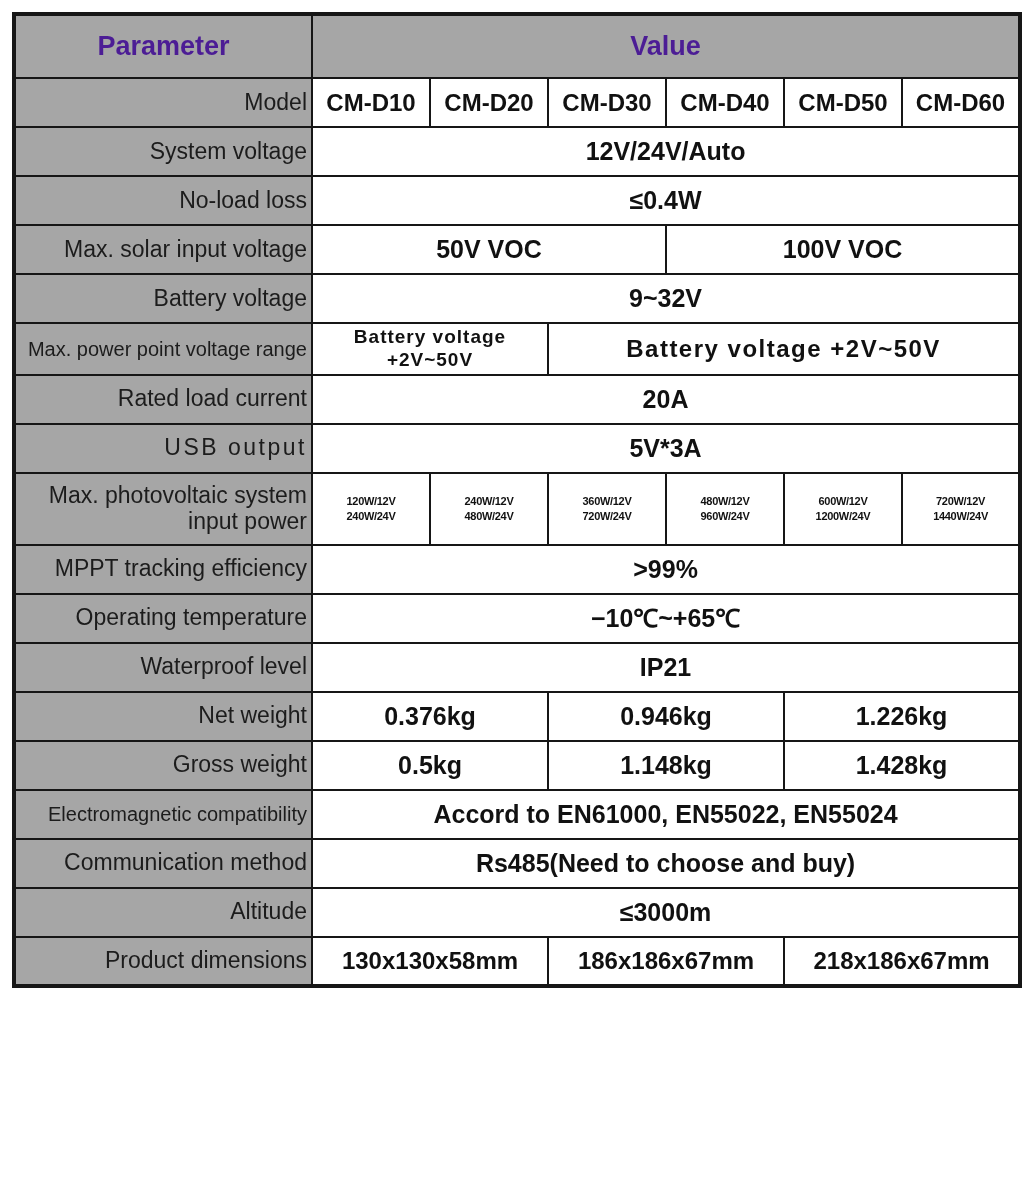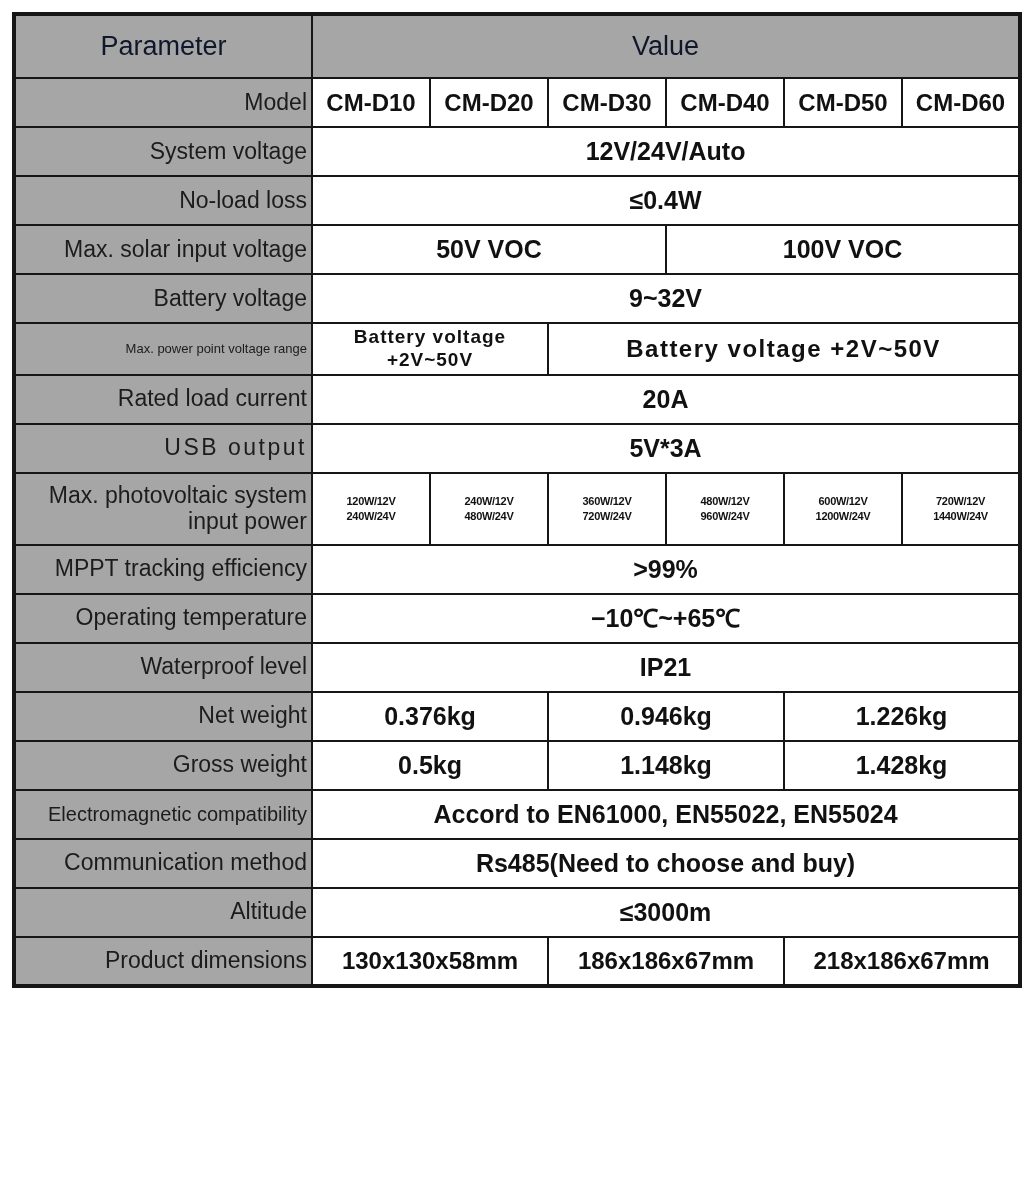"Parameter" th.hd { color: #0f172a -> #4c1d95; font-weight: normal -> bold }
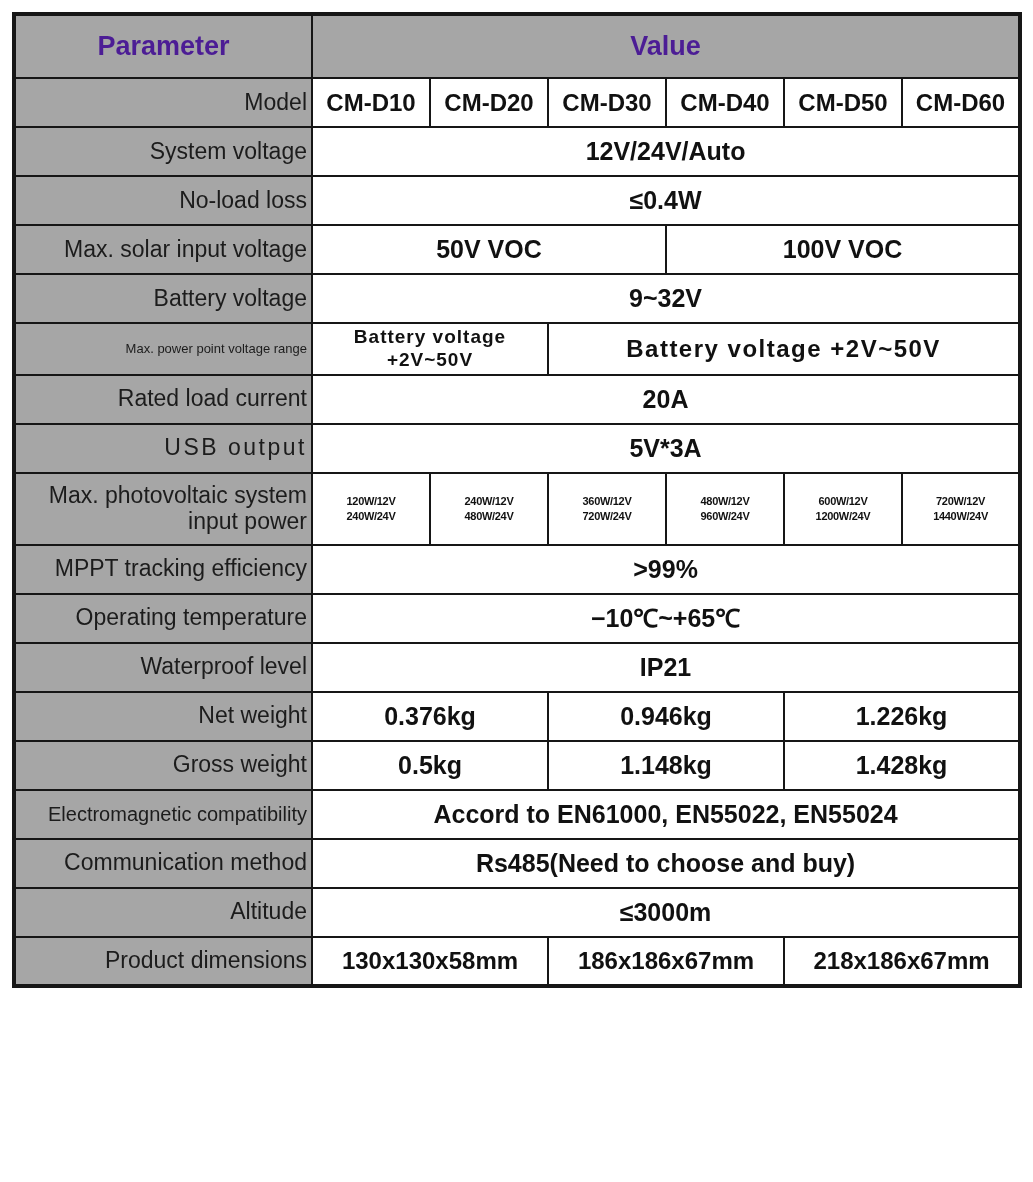"Max. power point voltage range" td.param.sm { font-size: 13px -> 20px }
